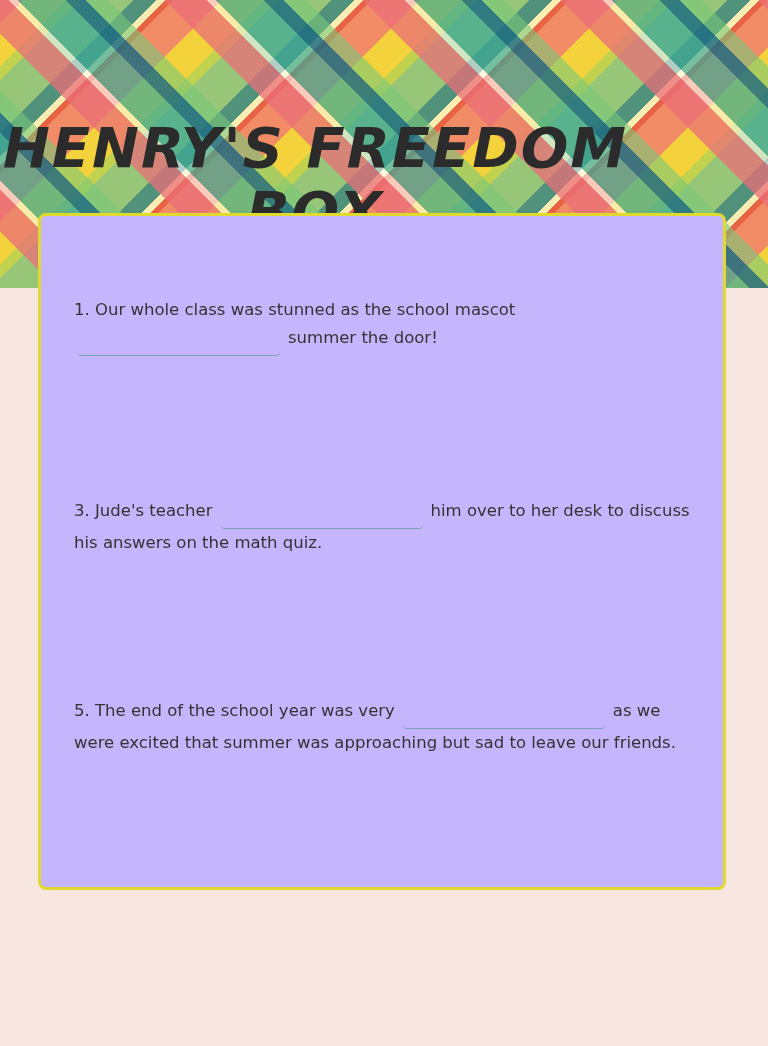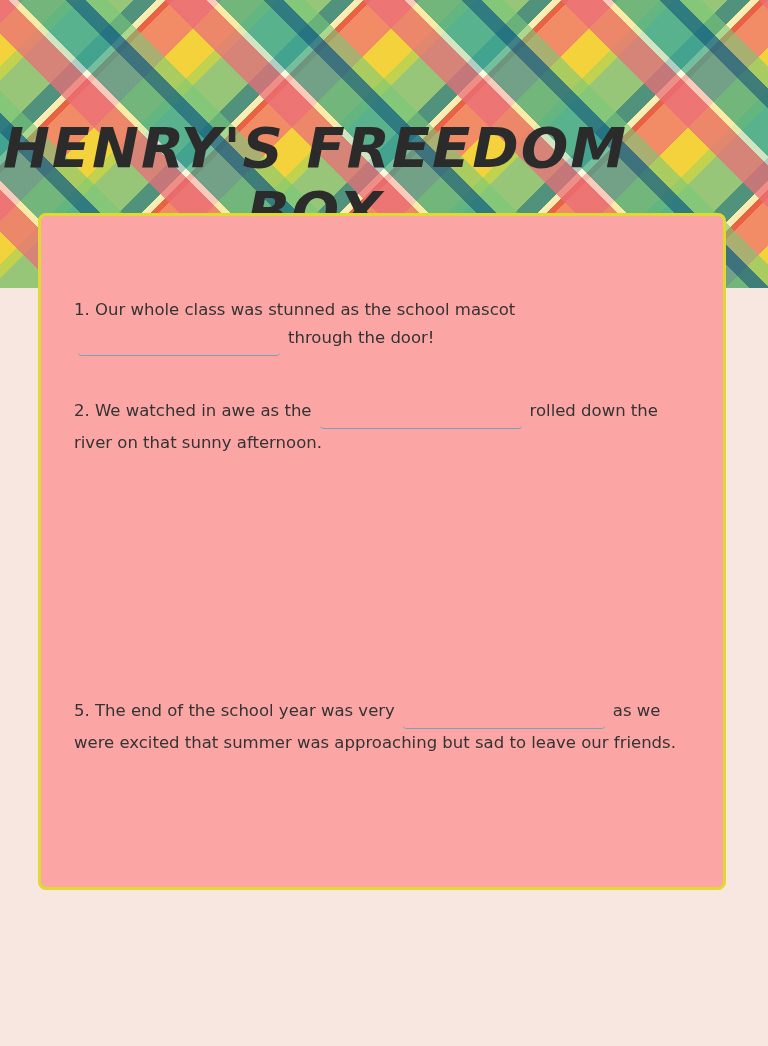"1. Our whole class was" .card { background: #fca5a5 -> #c4b5fd }
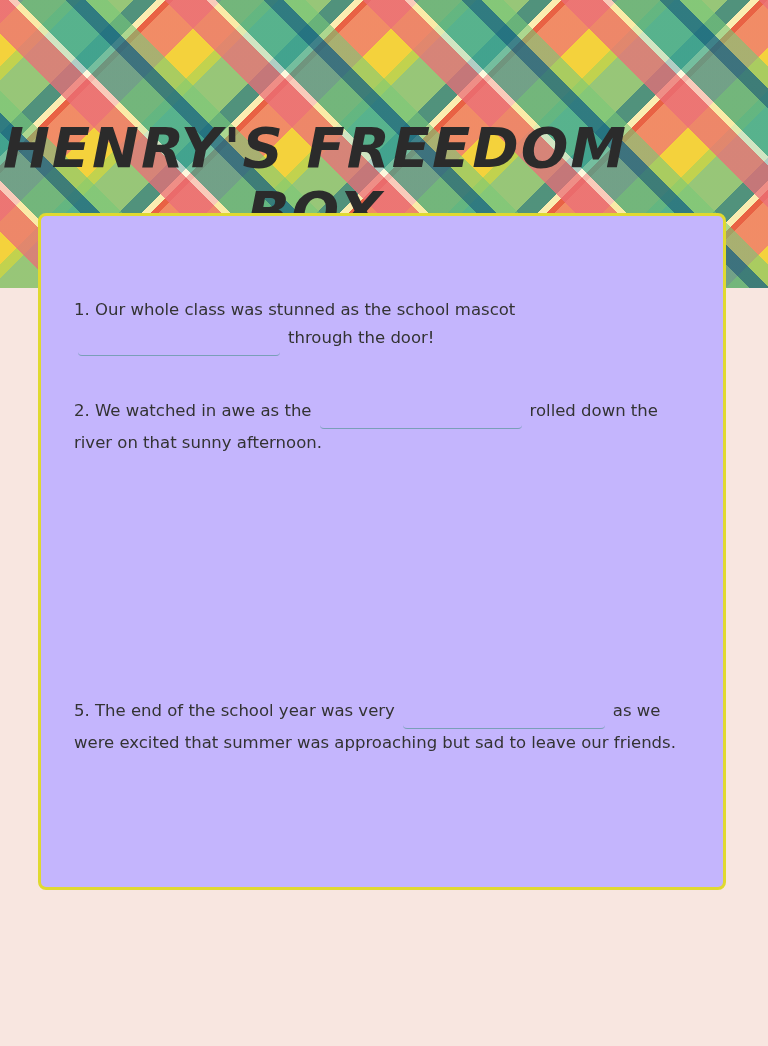"through the door!" span { text: through -> summer }
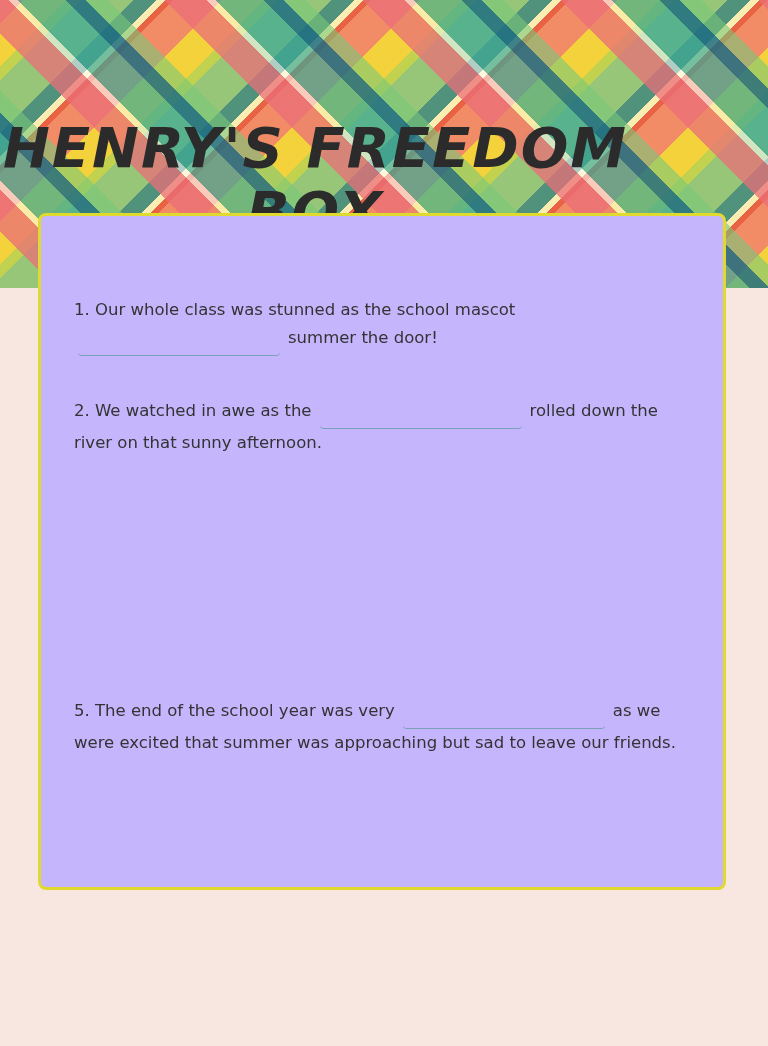"2. We watched in awe" div.q { html: <div> <span>2. We watched in awe as the</span><input><span>rolled down the river on that sunny afternoon.</span> </div> -> none }
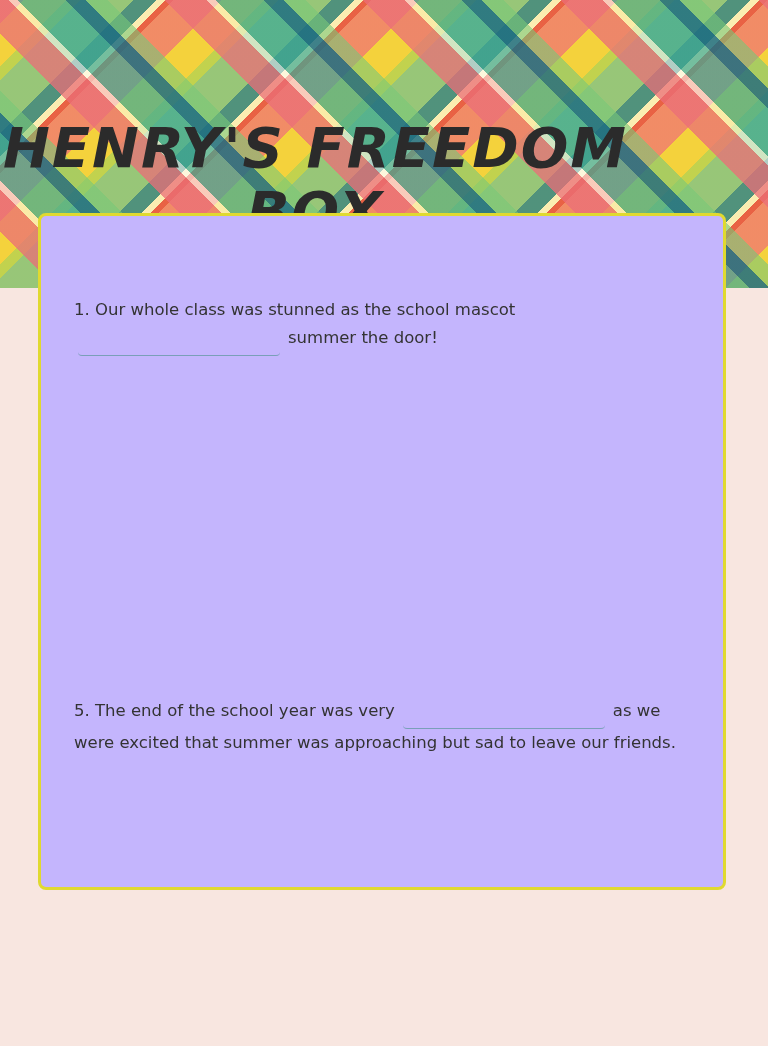"3. Jude's teacher him over" div.q { html: none -> <div> <span>3. Jude's teacher</span><input><span>him over to her desk to discuss his answers on the math quiz.</span> </div> }
